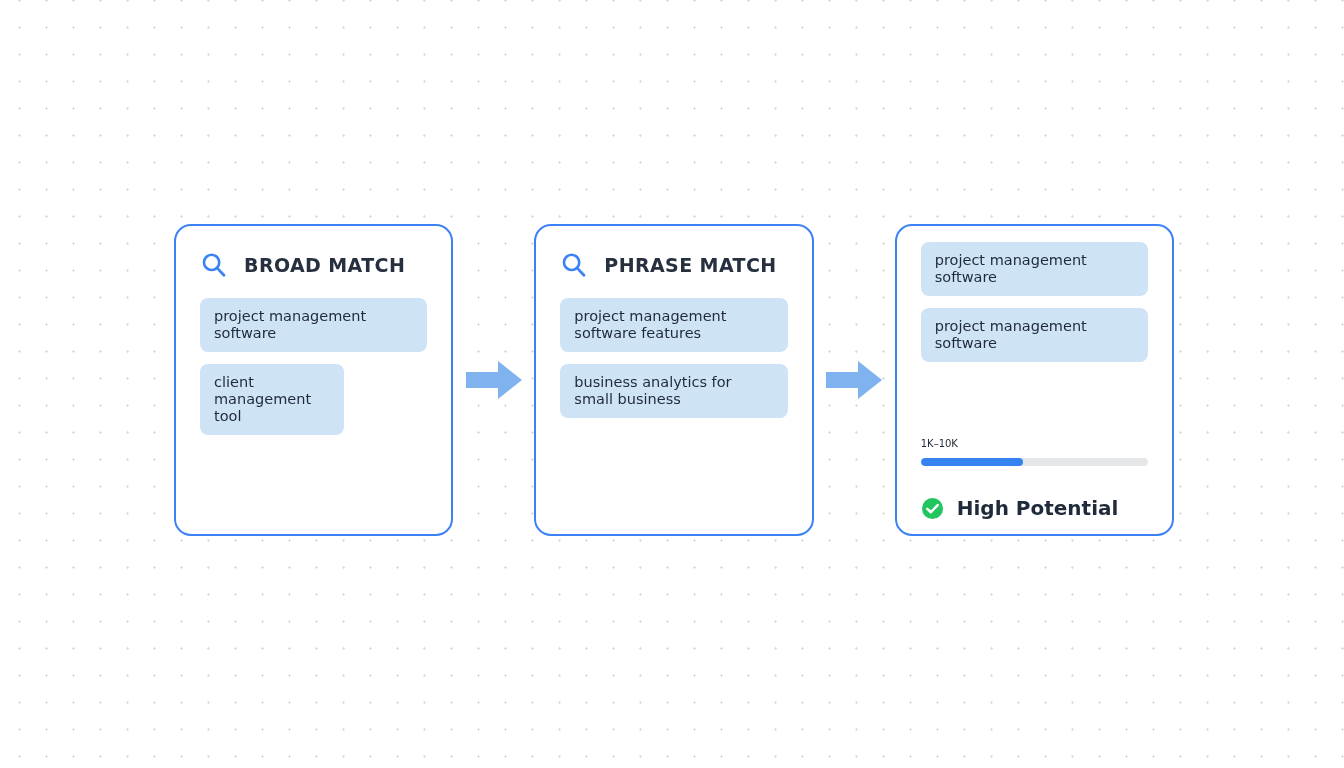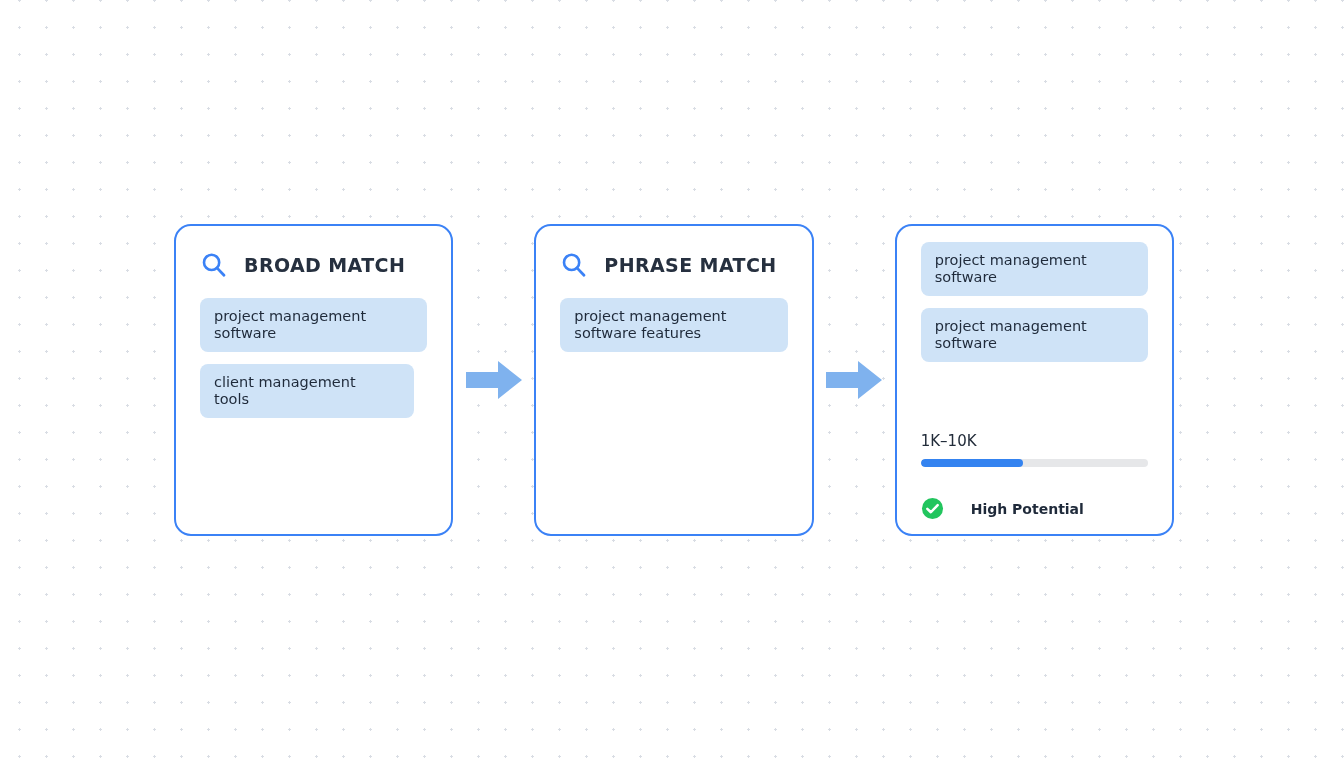"client management" .pill.short { width: 214px -> 144px }
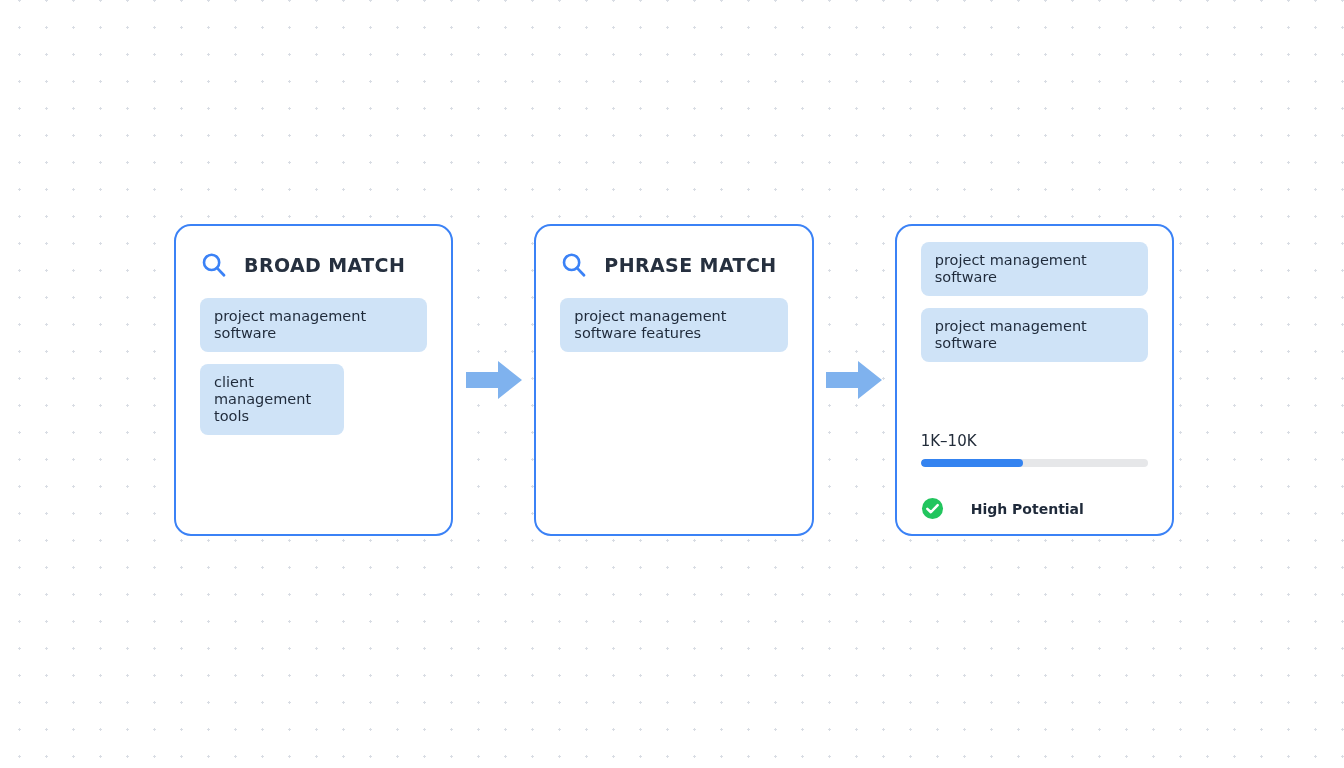"business analytics for" div.pill { html: none -> <div> <span>business analytics for</span> <span>small business</span> </div> }
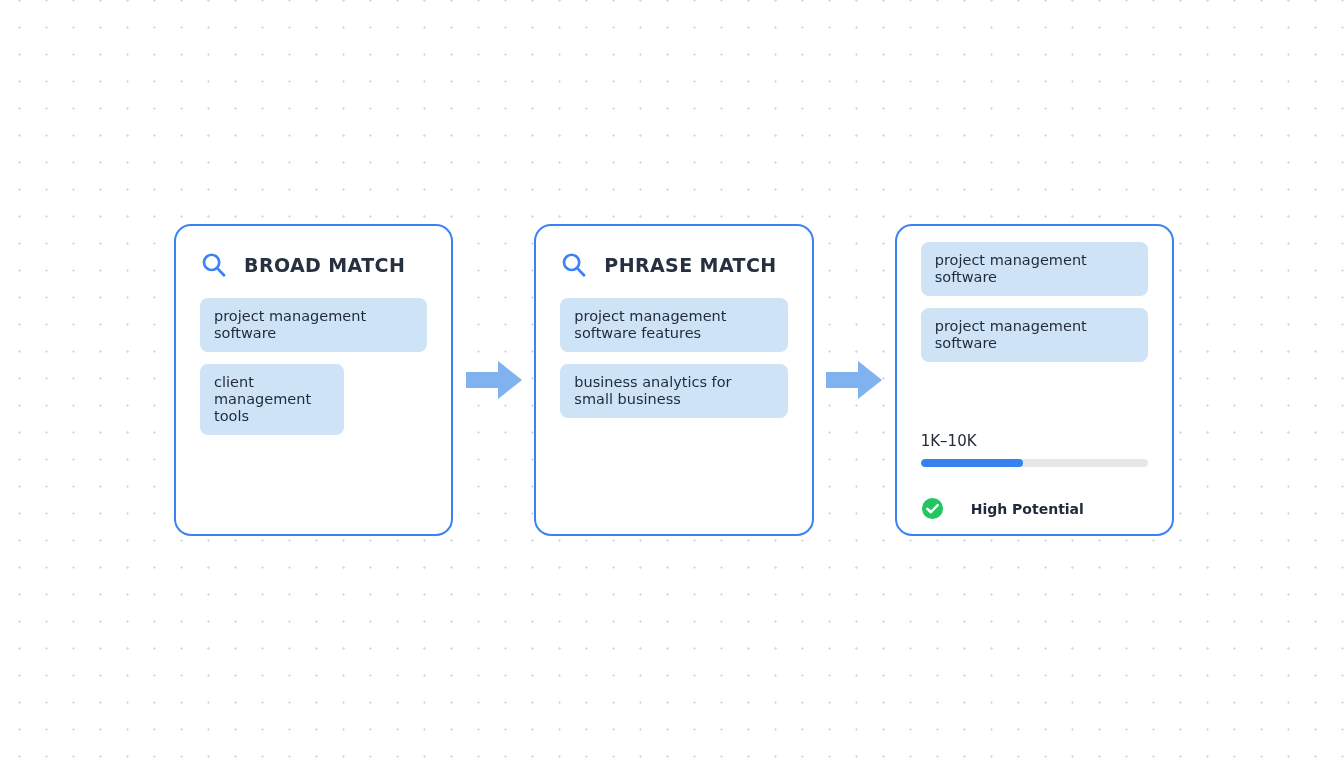"tools" span.pill-line { text: tools -> tool }
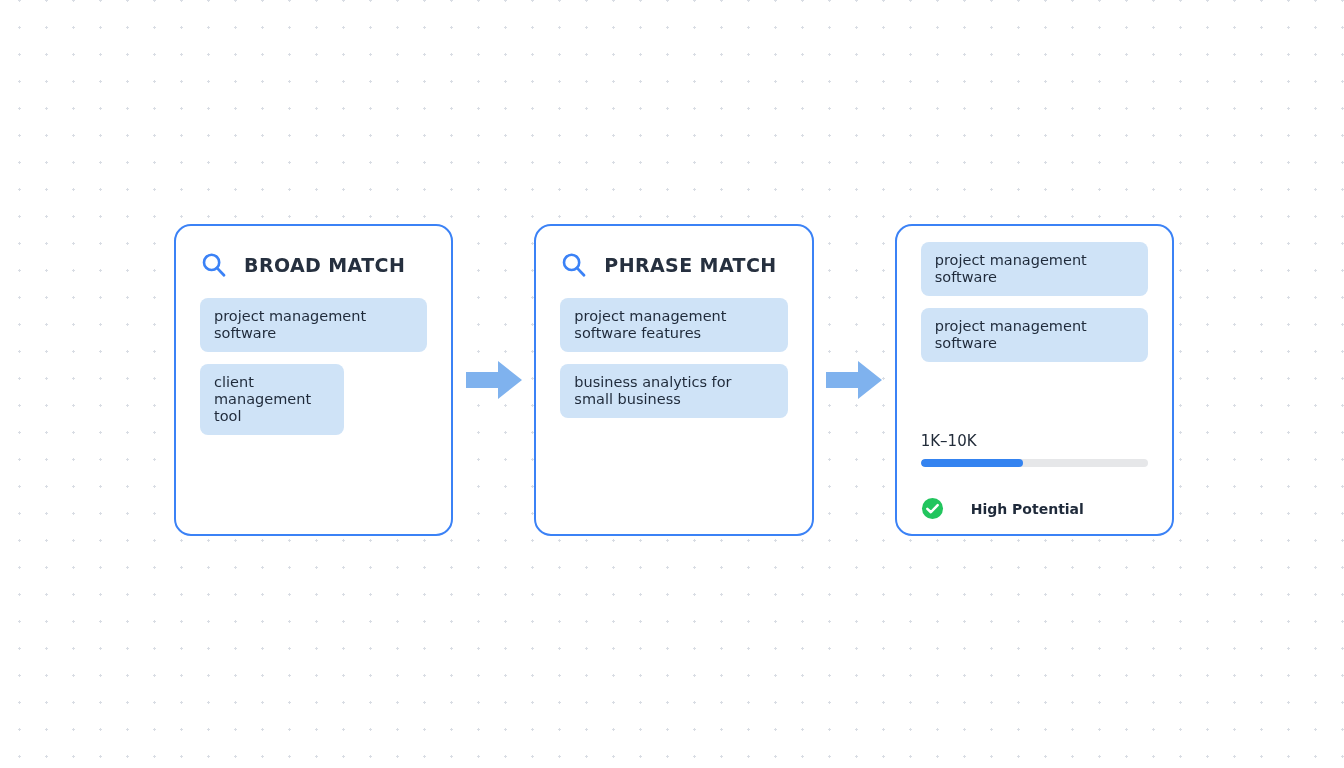"1K–10K" .metric-label { font-size: 15px -> 10px }
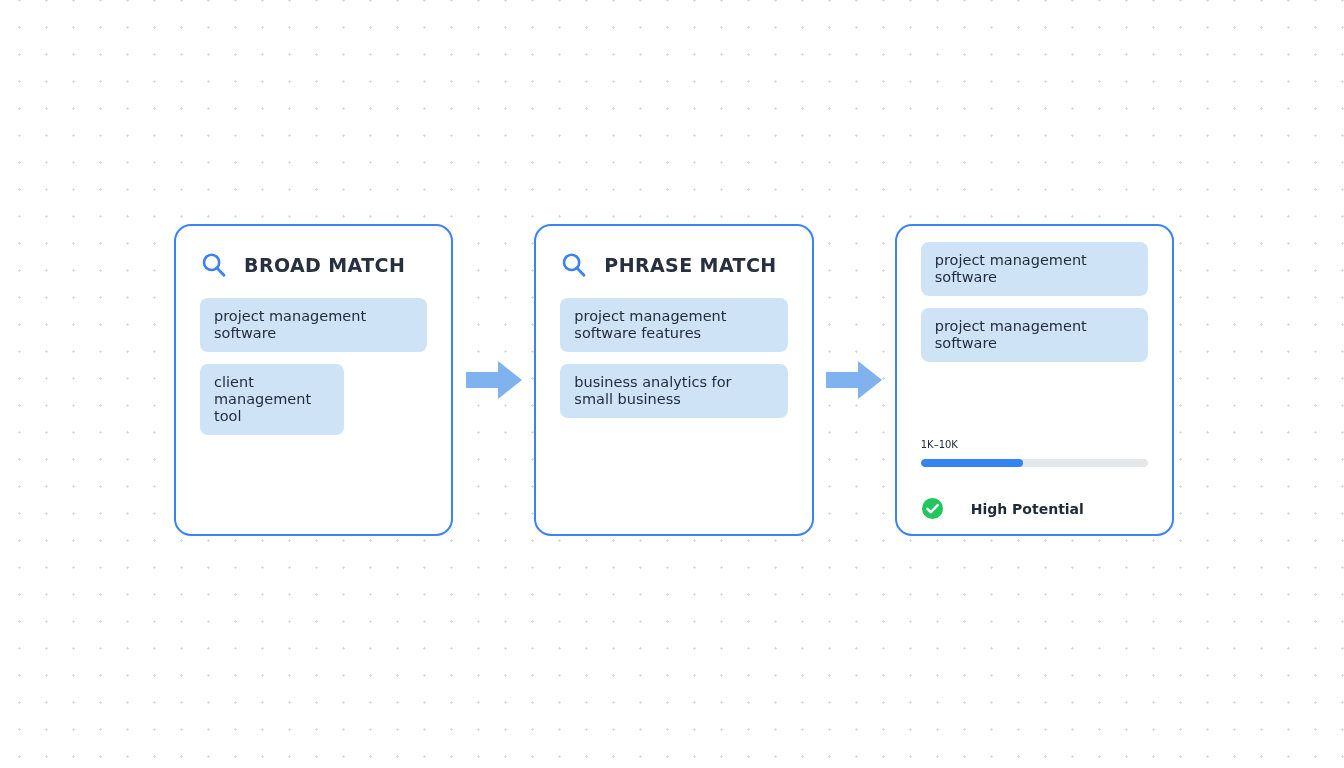"High Potential" .status-label { font-size: 14px -> 20px; margin-left: 27px -> 13px }
